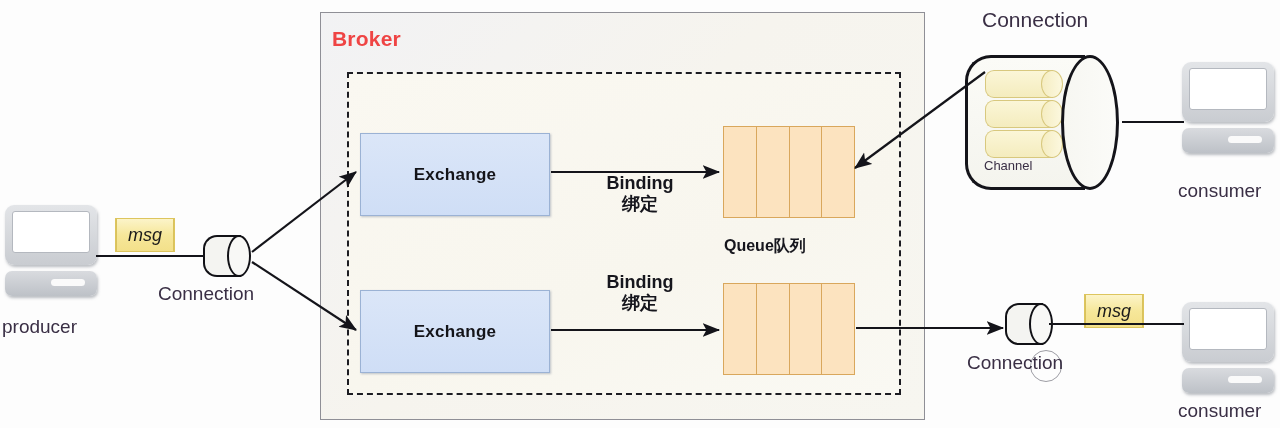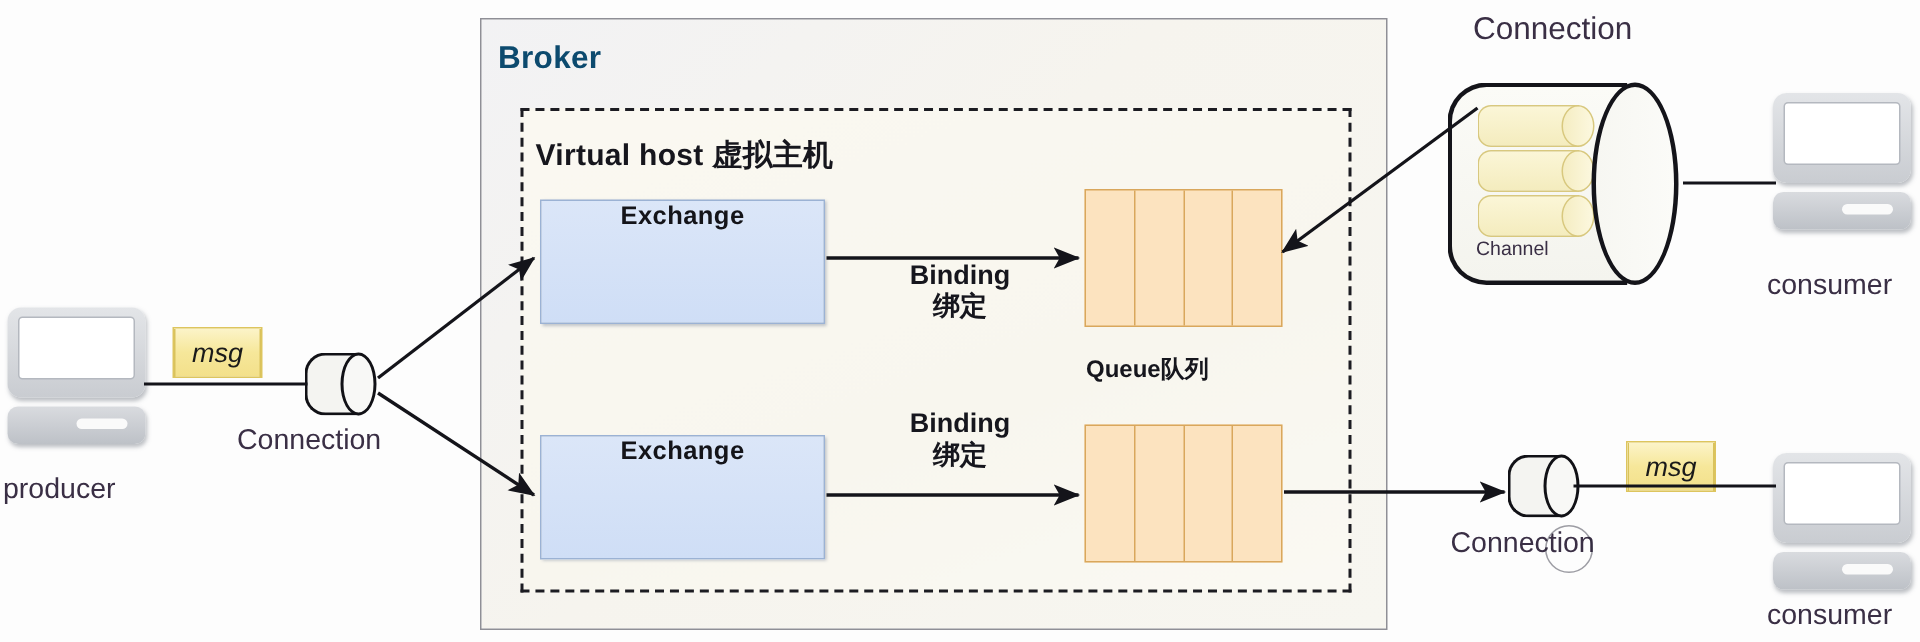"Broker" #broker-label { color: #0c4a6e -> #ef4444 }
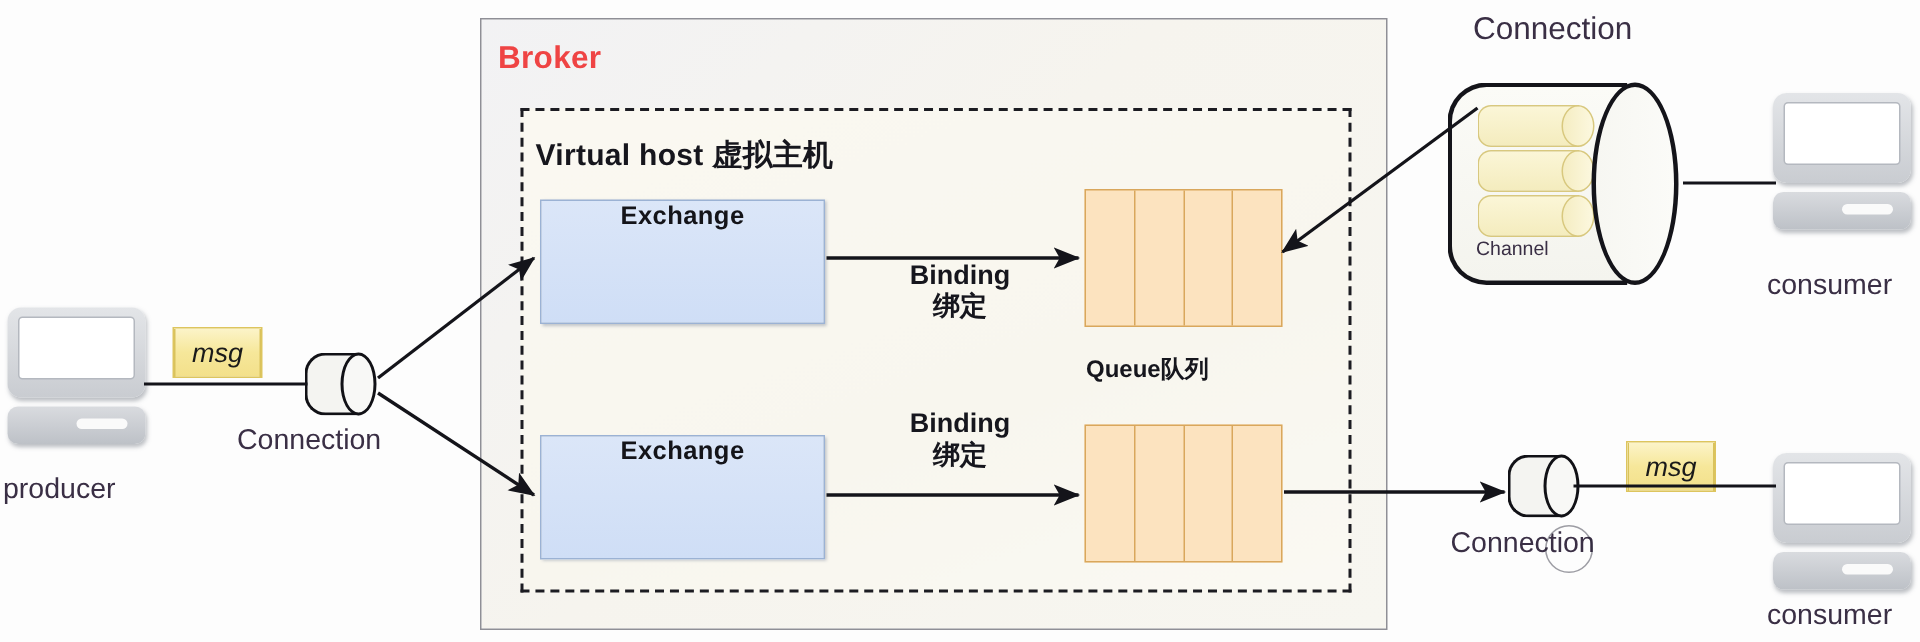"Virtual host 虚拟主机" div.abs { html: <div>Virtual host 虚拟主机</div> -> none }
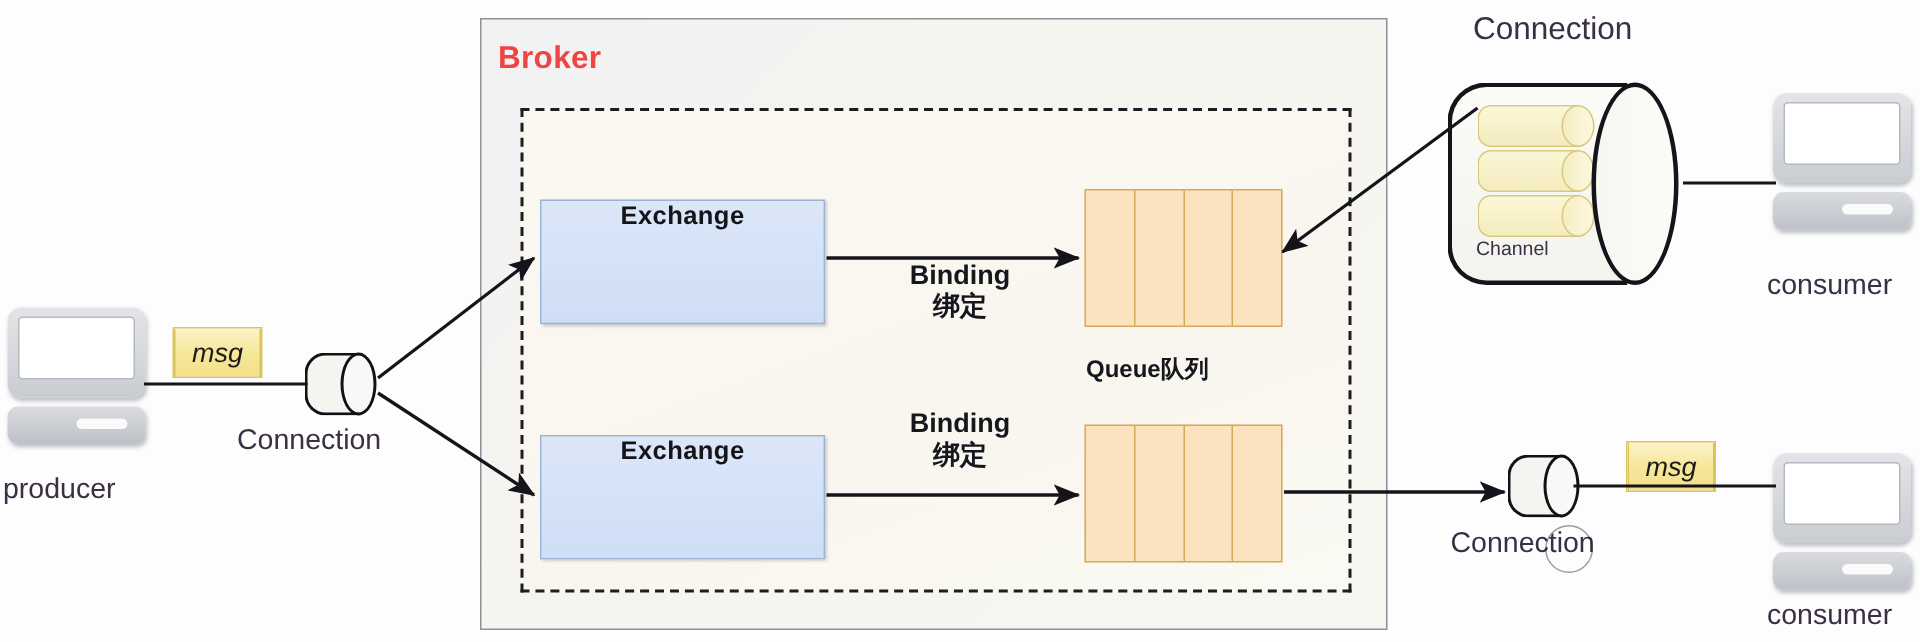"Exchange" .exchange { align-items: flex-start -> center }
